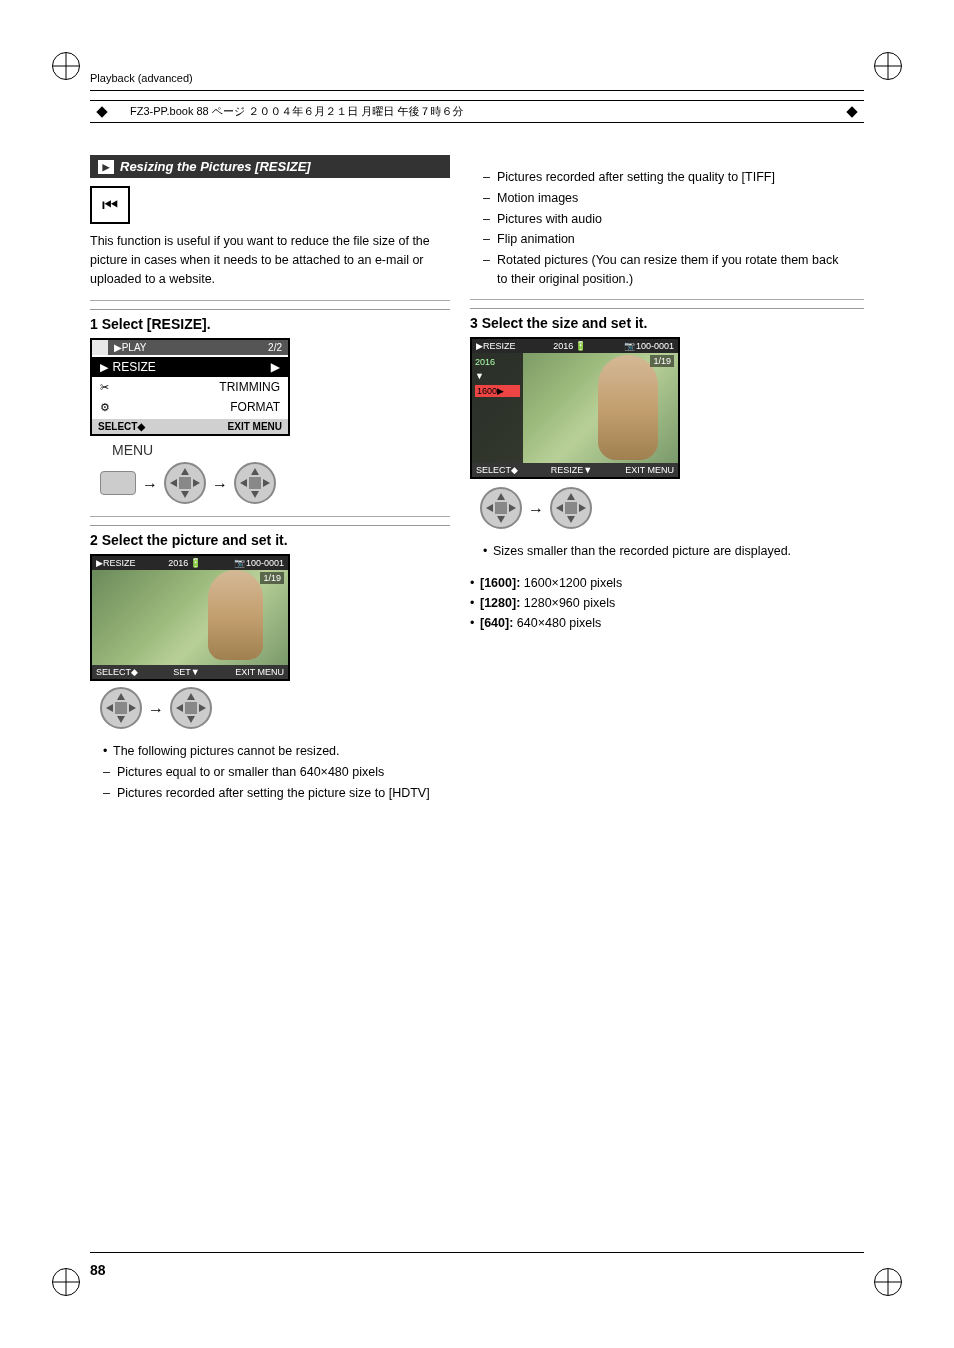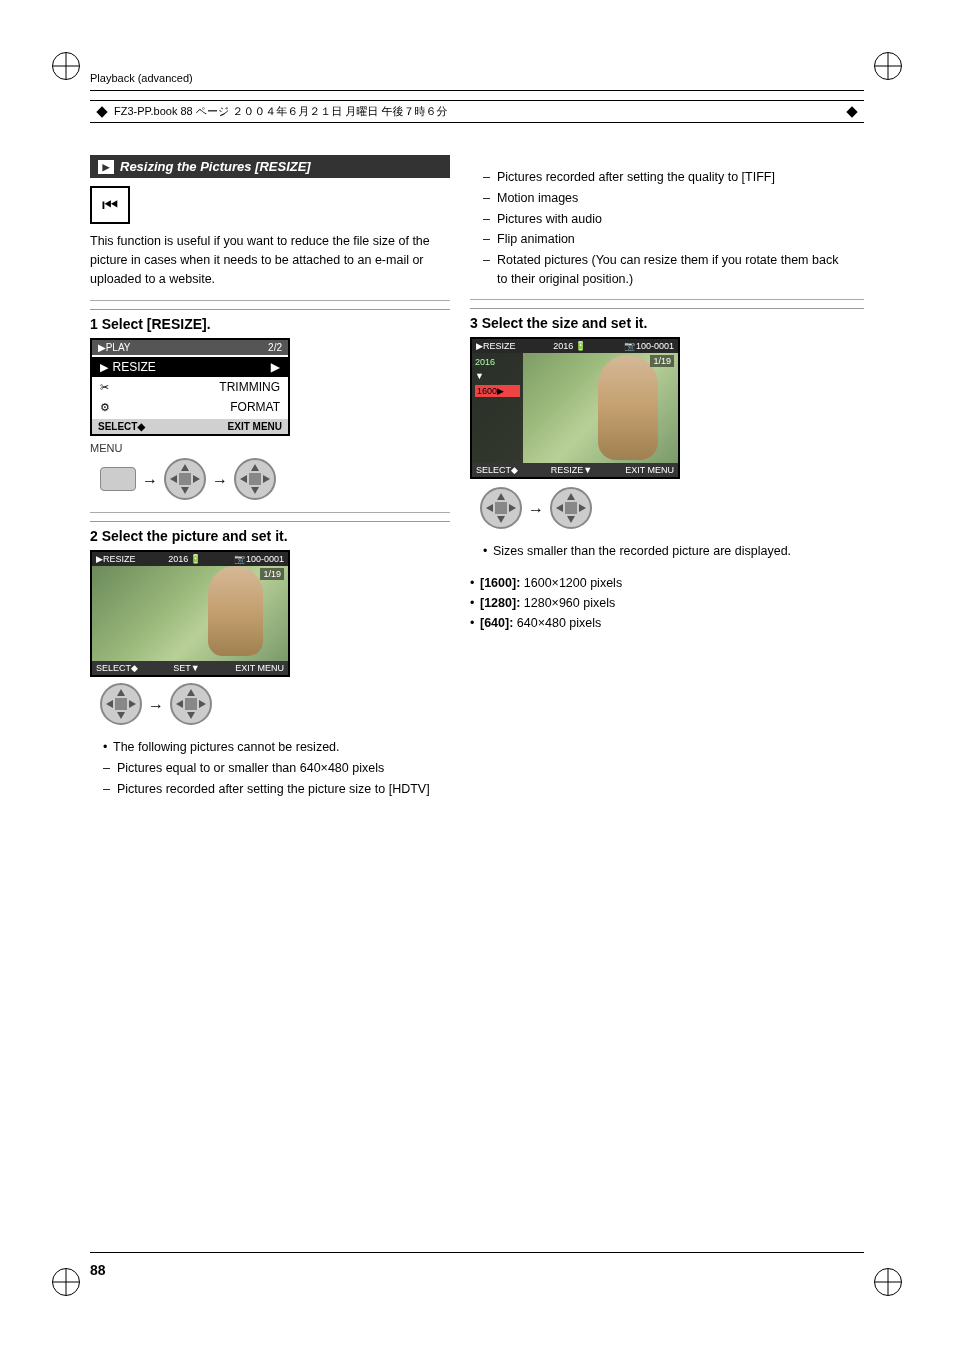"FZ3-PP.book 88 ページ ２００４年６月２１日 月曜日" div { gap: 8px -> 24px }
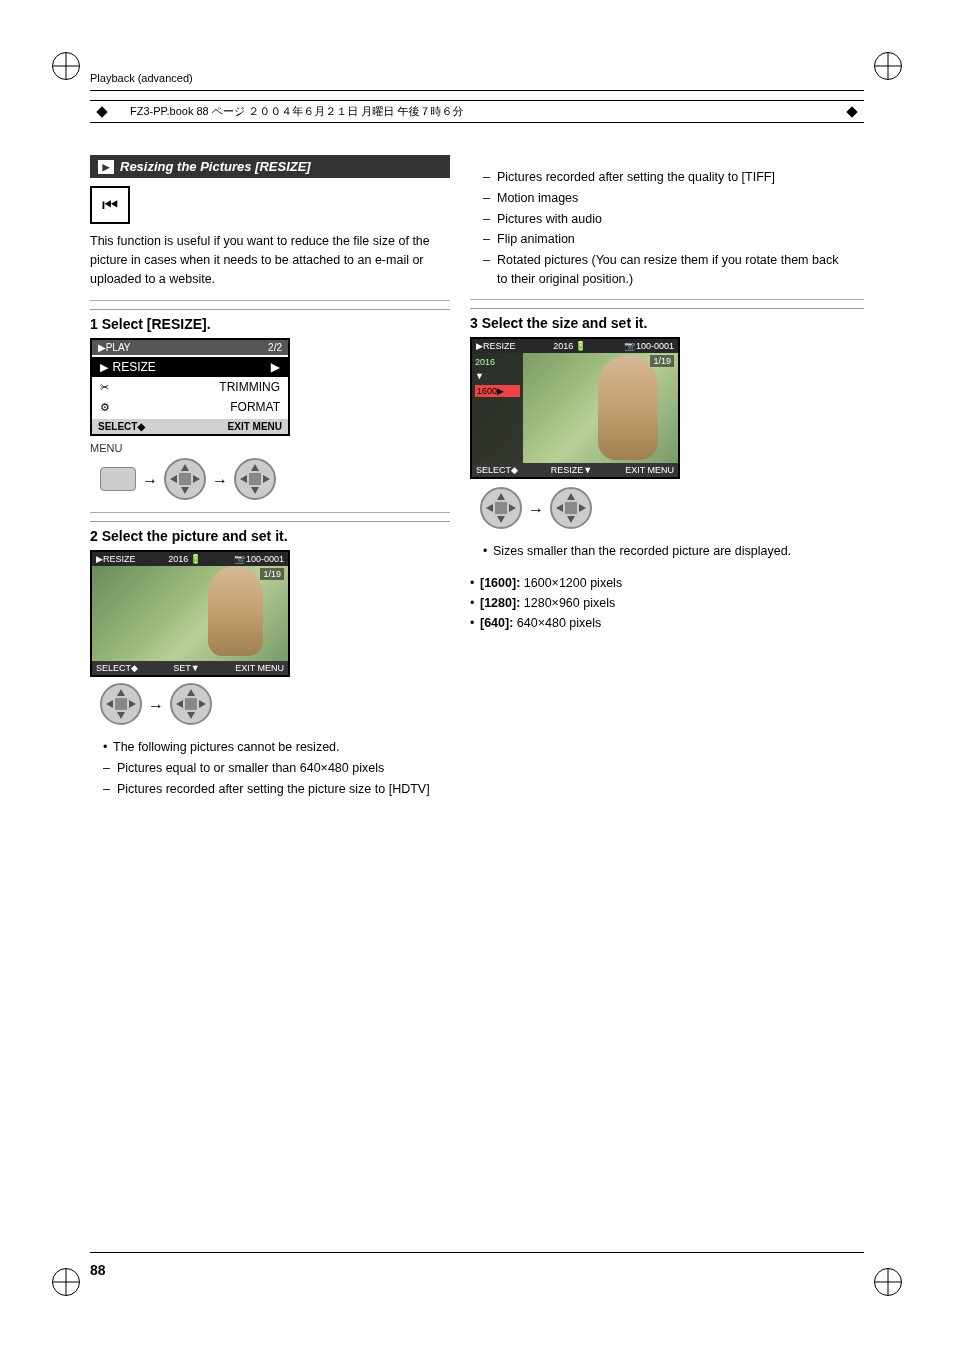"▶PLAY" .menu-screen-header { margin-left: none -> 16px }
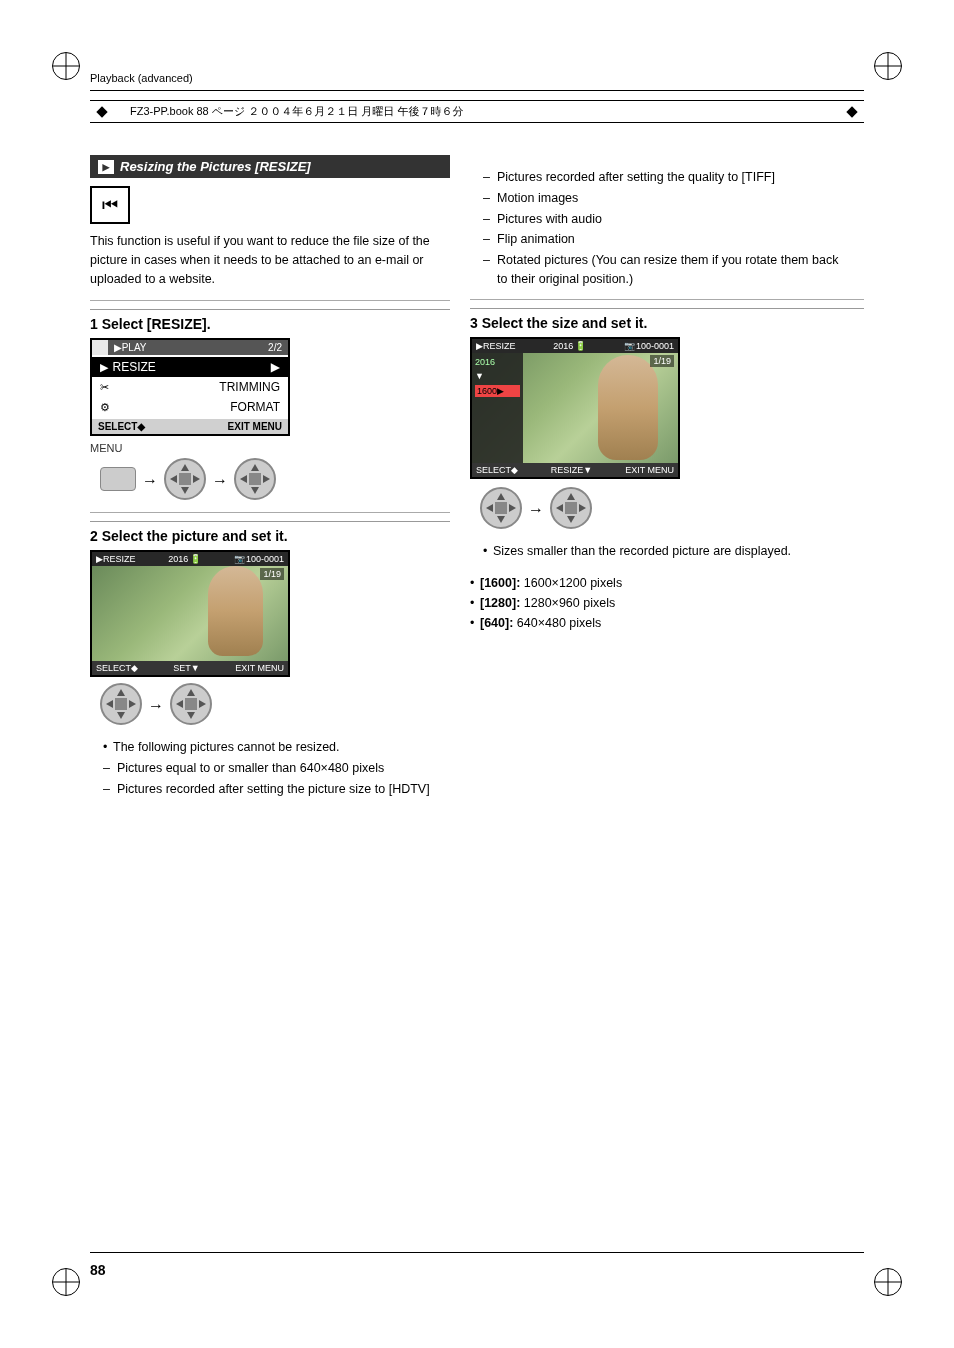"MENU" .menu-word { font-size: 11px -> 14px; margin-left: none -> 22px }
